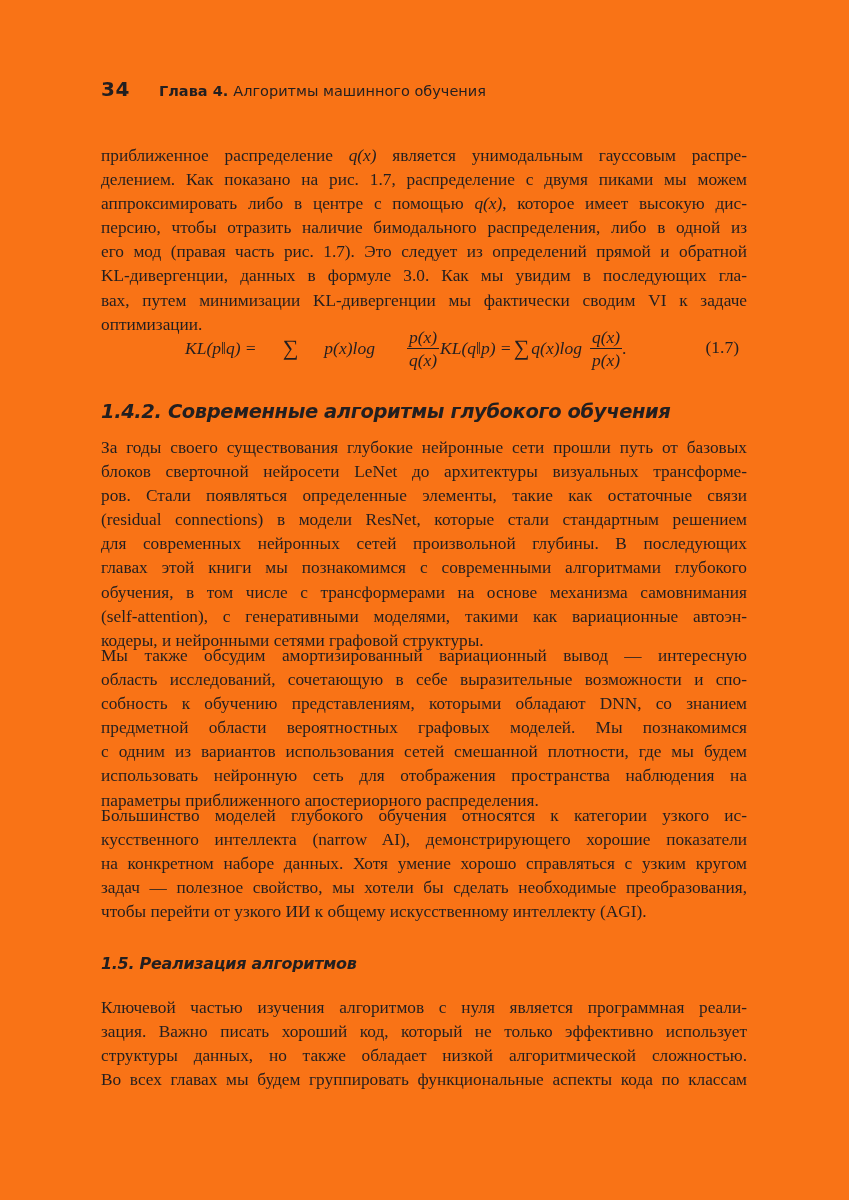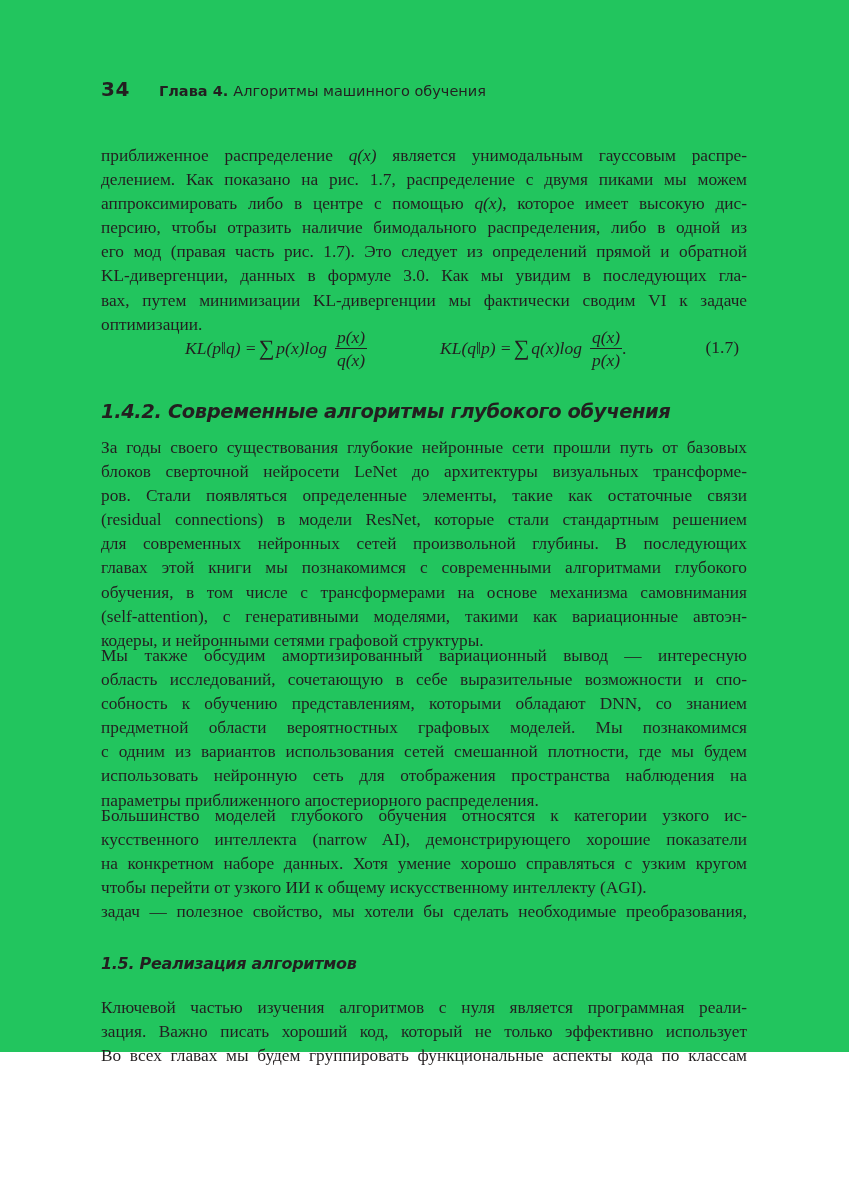"34" .page { background: #22c55e -> #f97316; height: 1052px -> 1200px }
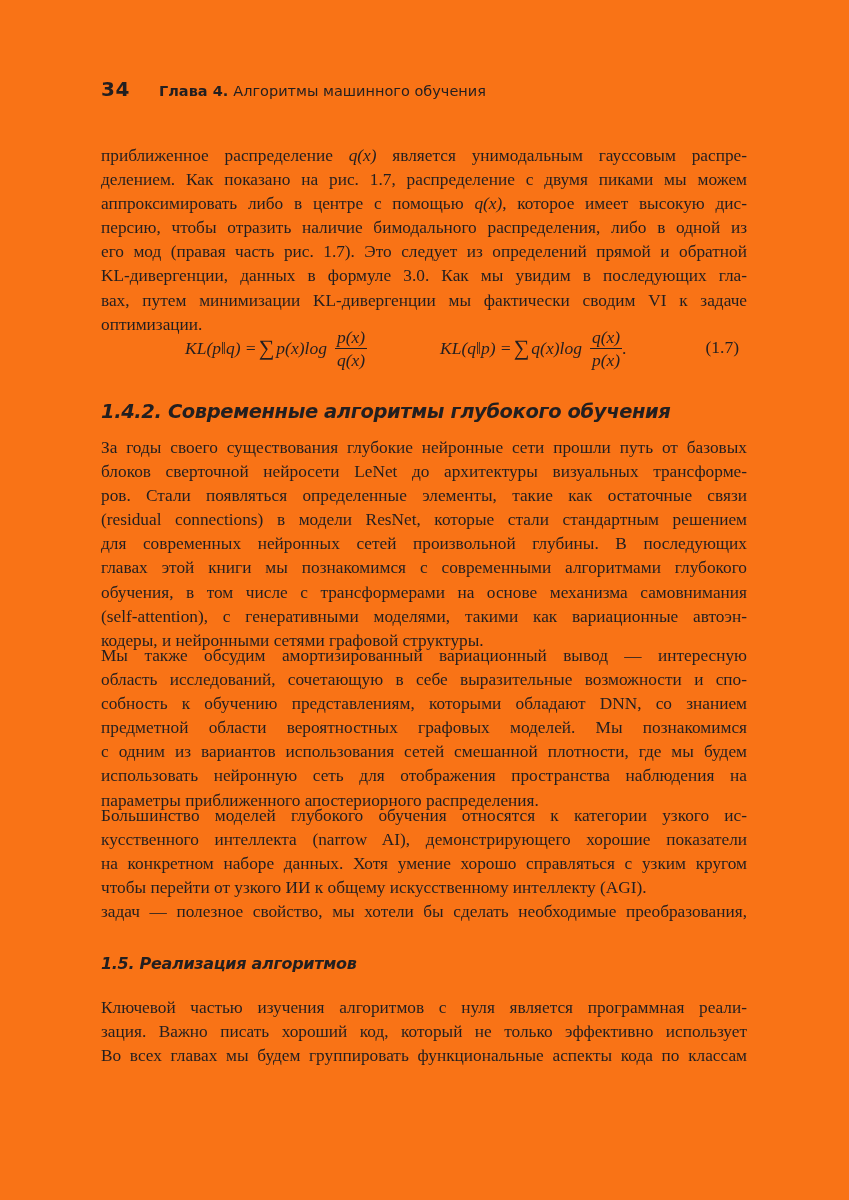"KL(p‖q) =" div.part { gap: none -> 24px }
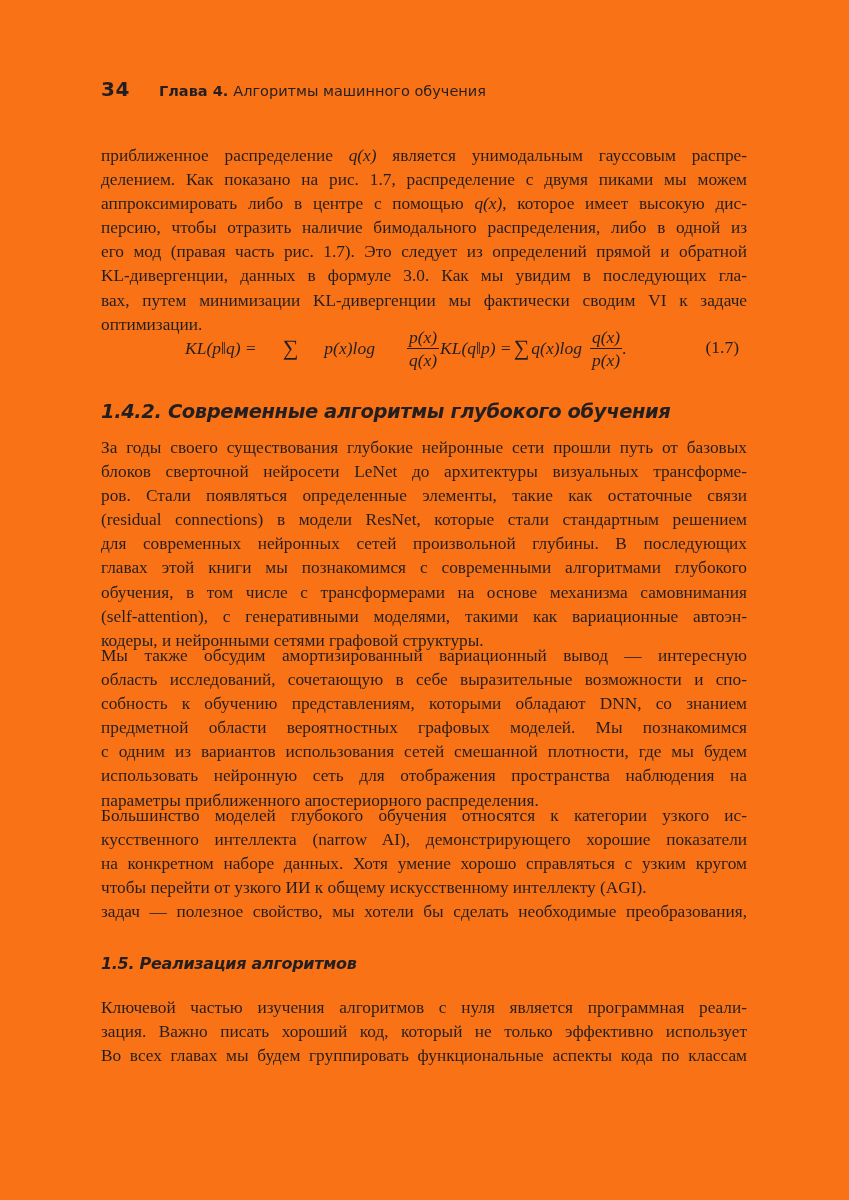"чтобы перейти от узкого ИИ" span.ln { order: before "задач — полезное свойство, мы" -> after "задач — полезное свойство, мы" }
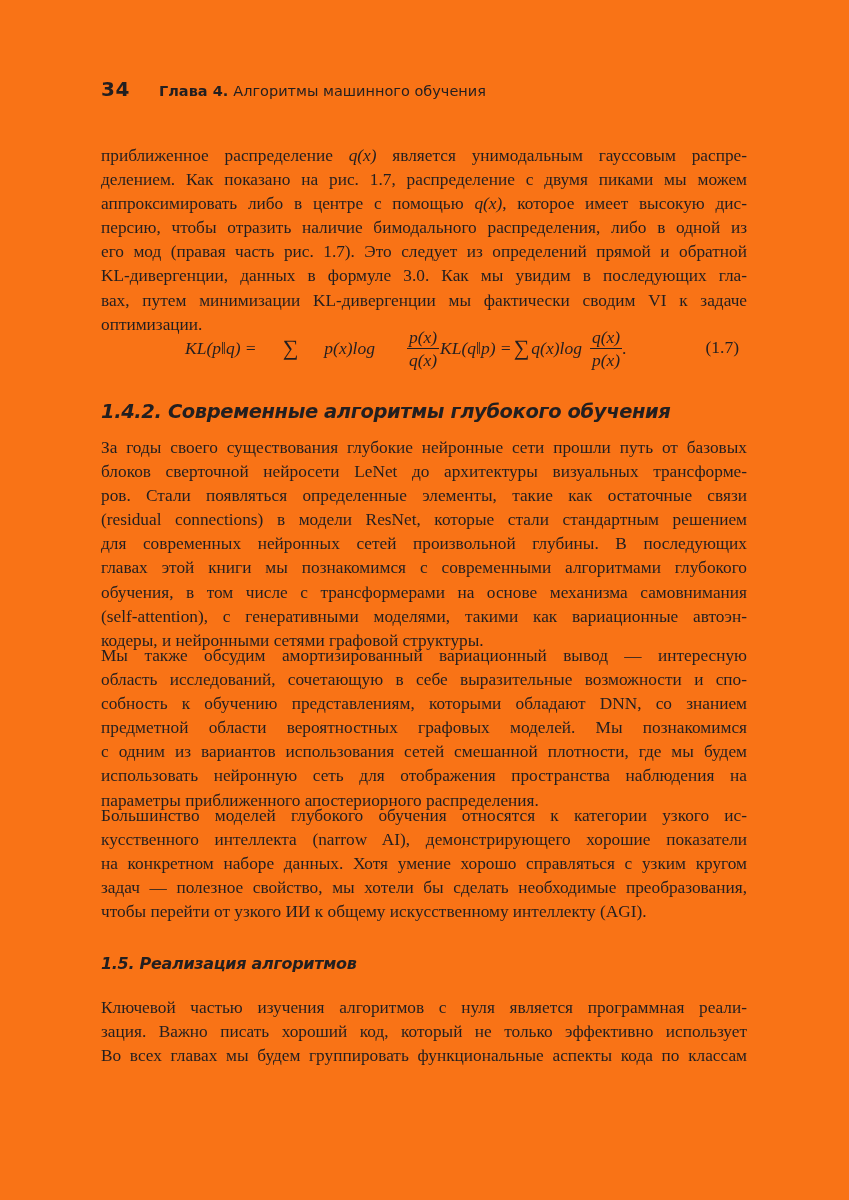"структуры данных, но также обладает" span.ln { html: none -> <span>структуры данных, но также обладает низкой алгоритмической сложностью.</span> }
